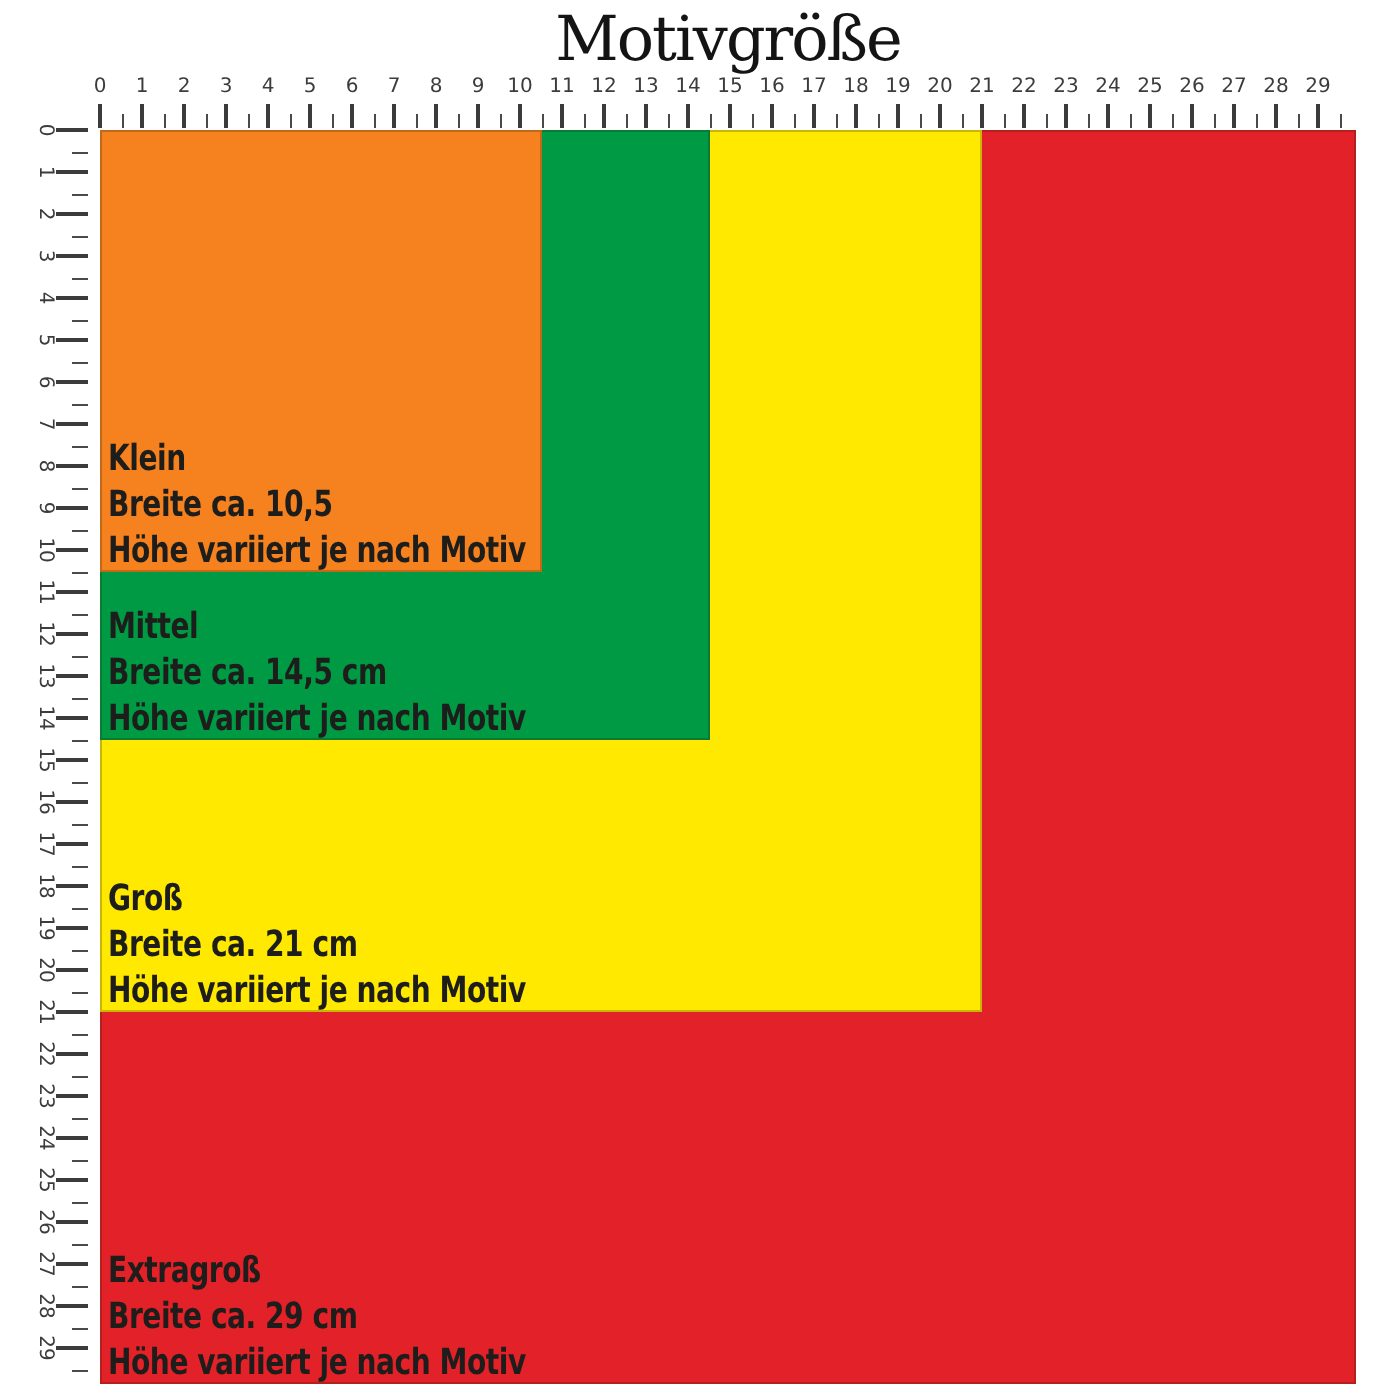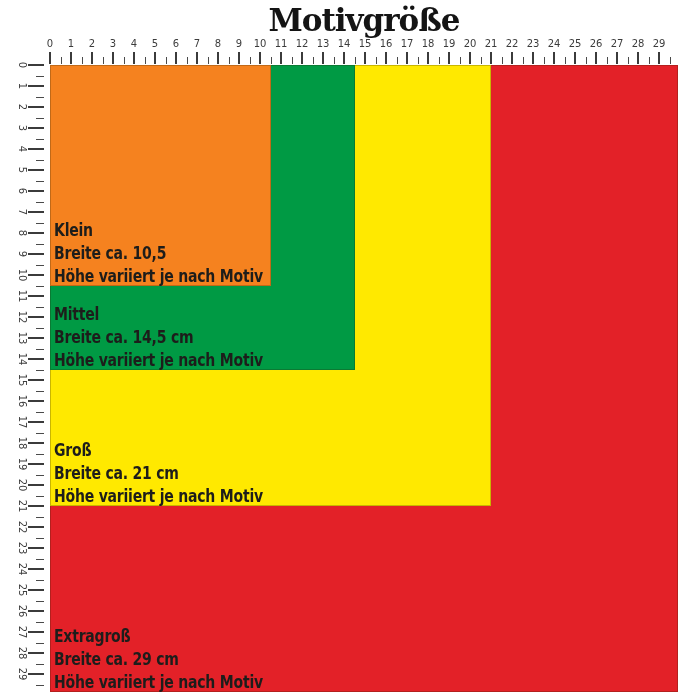"Motivgröße" .title { font-weight: bold -> normal }
